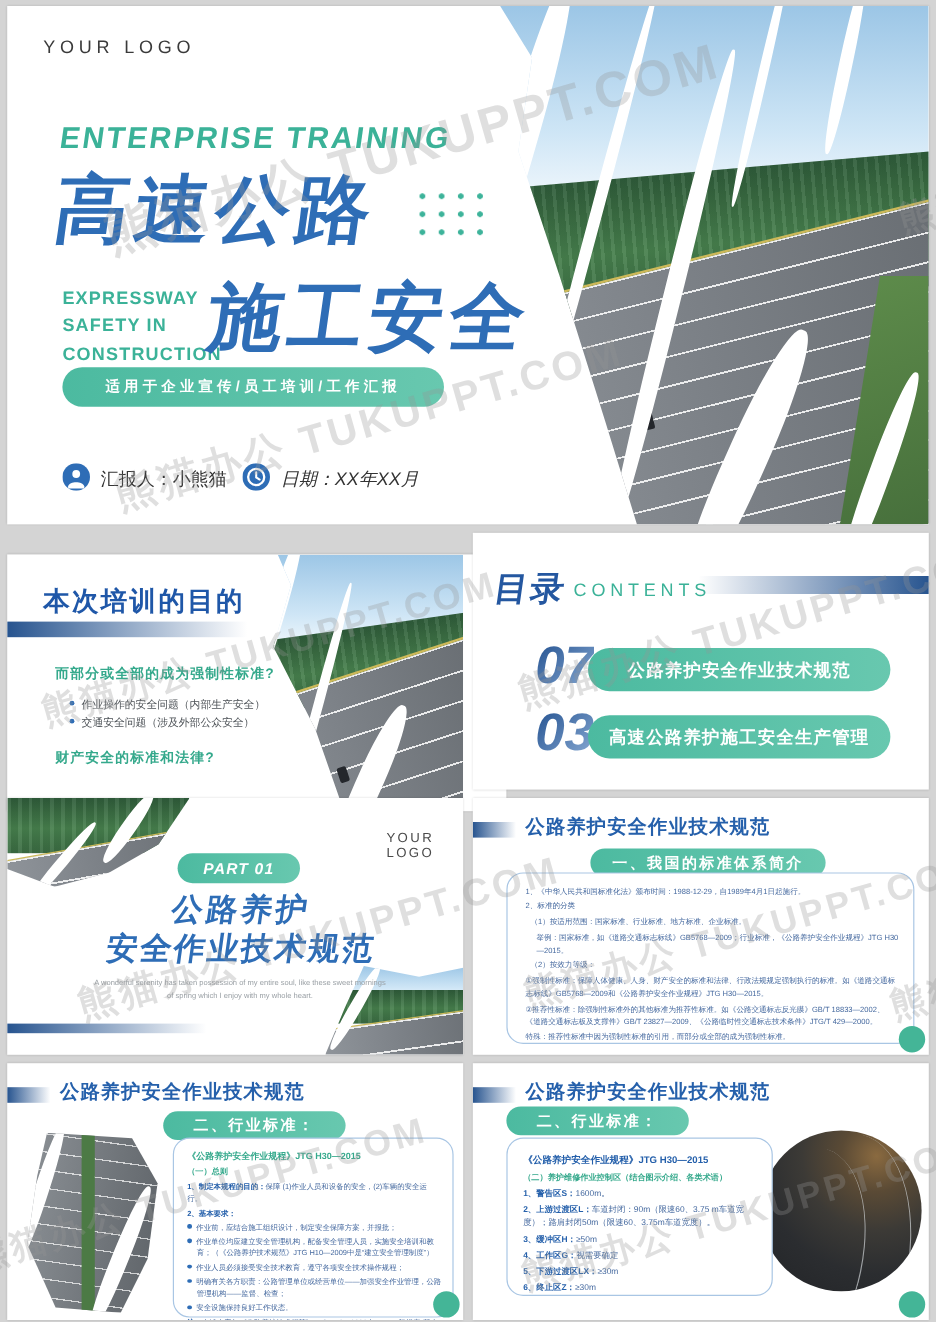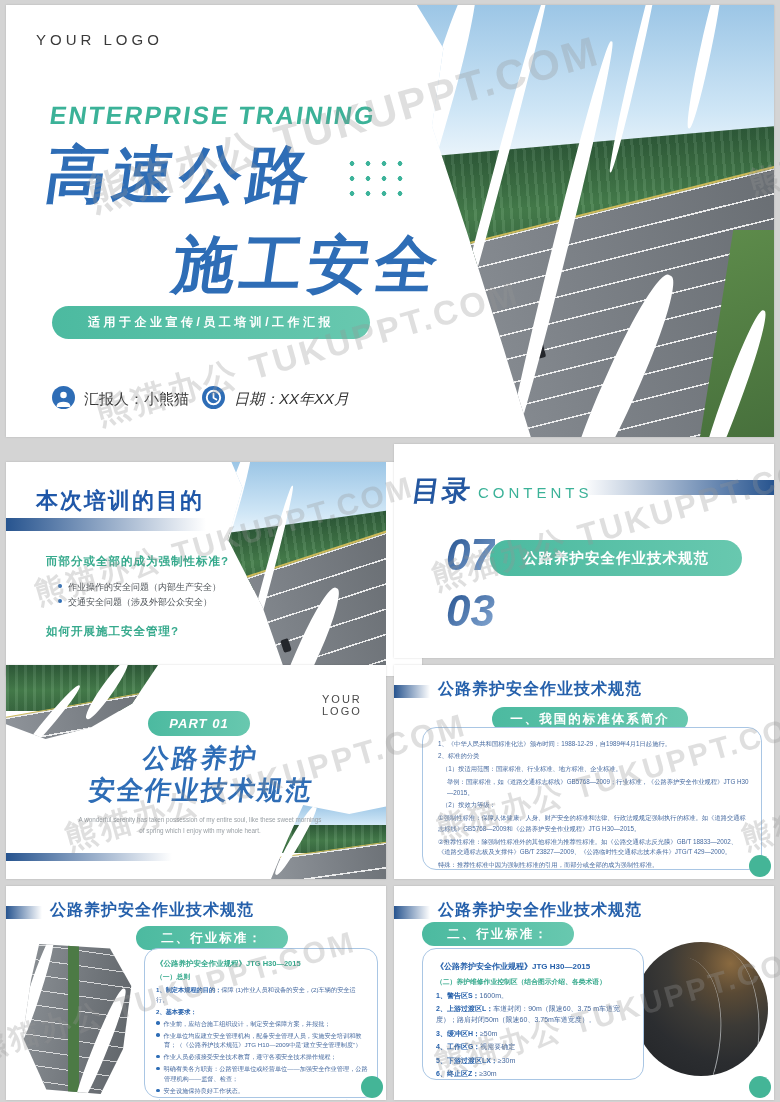"EXPRESSWAY" div.abs { html: none -> <div> <div>EXPRESSWAY</div> <div>SAFETY IN</div> <div>CONSTRUCTION</div> </div> }
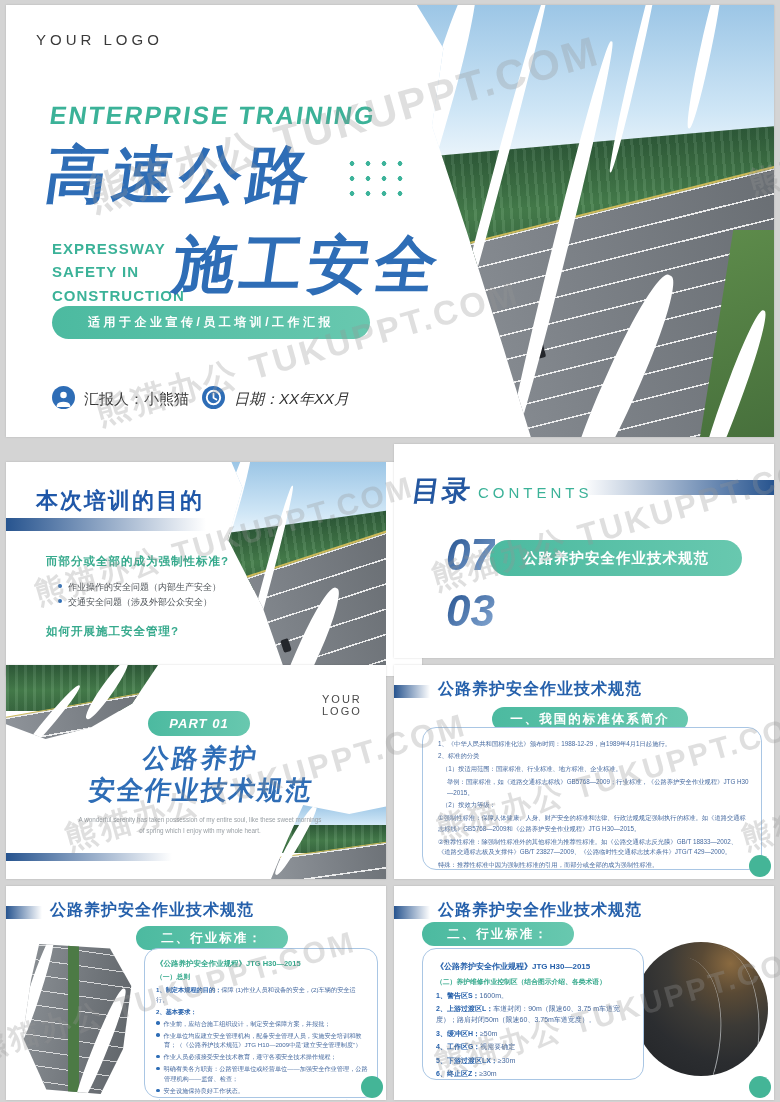"高速公路养护施工安全生产管理" div.abs { html: none -> <div>高速公路养护施工安全生产管理</div> }
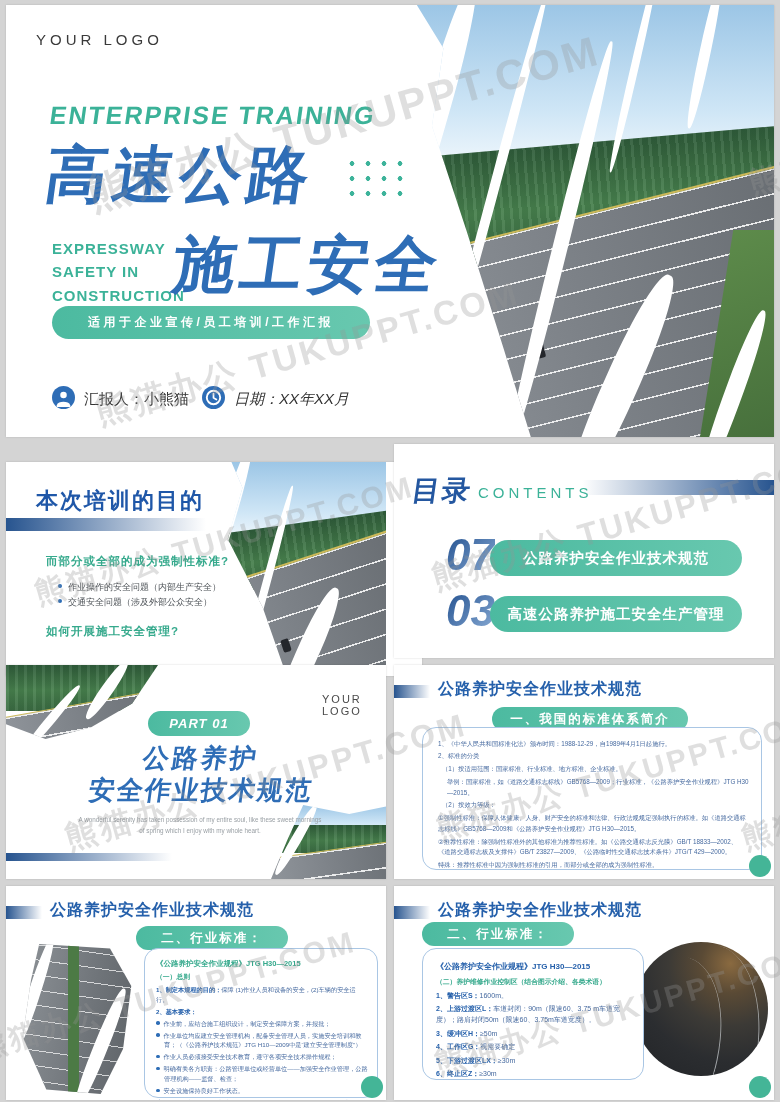"如何开展施工安全管理?" div.abs { text: 如何开展施工安全管理 -> 财产安全的标准和法律 }
